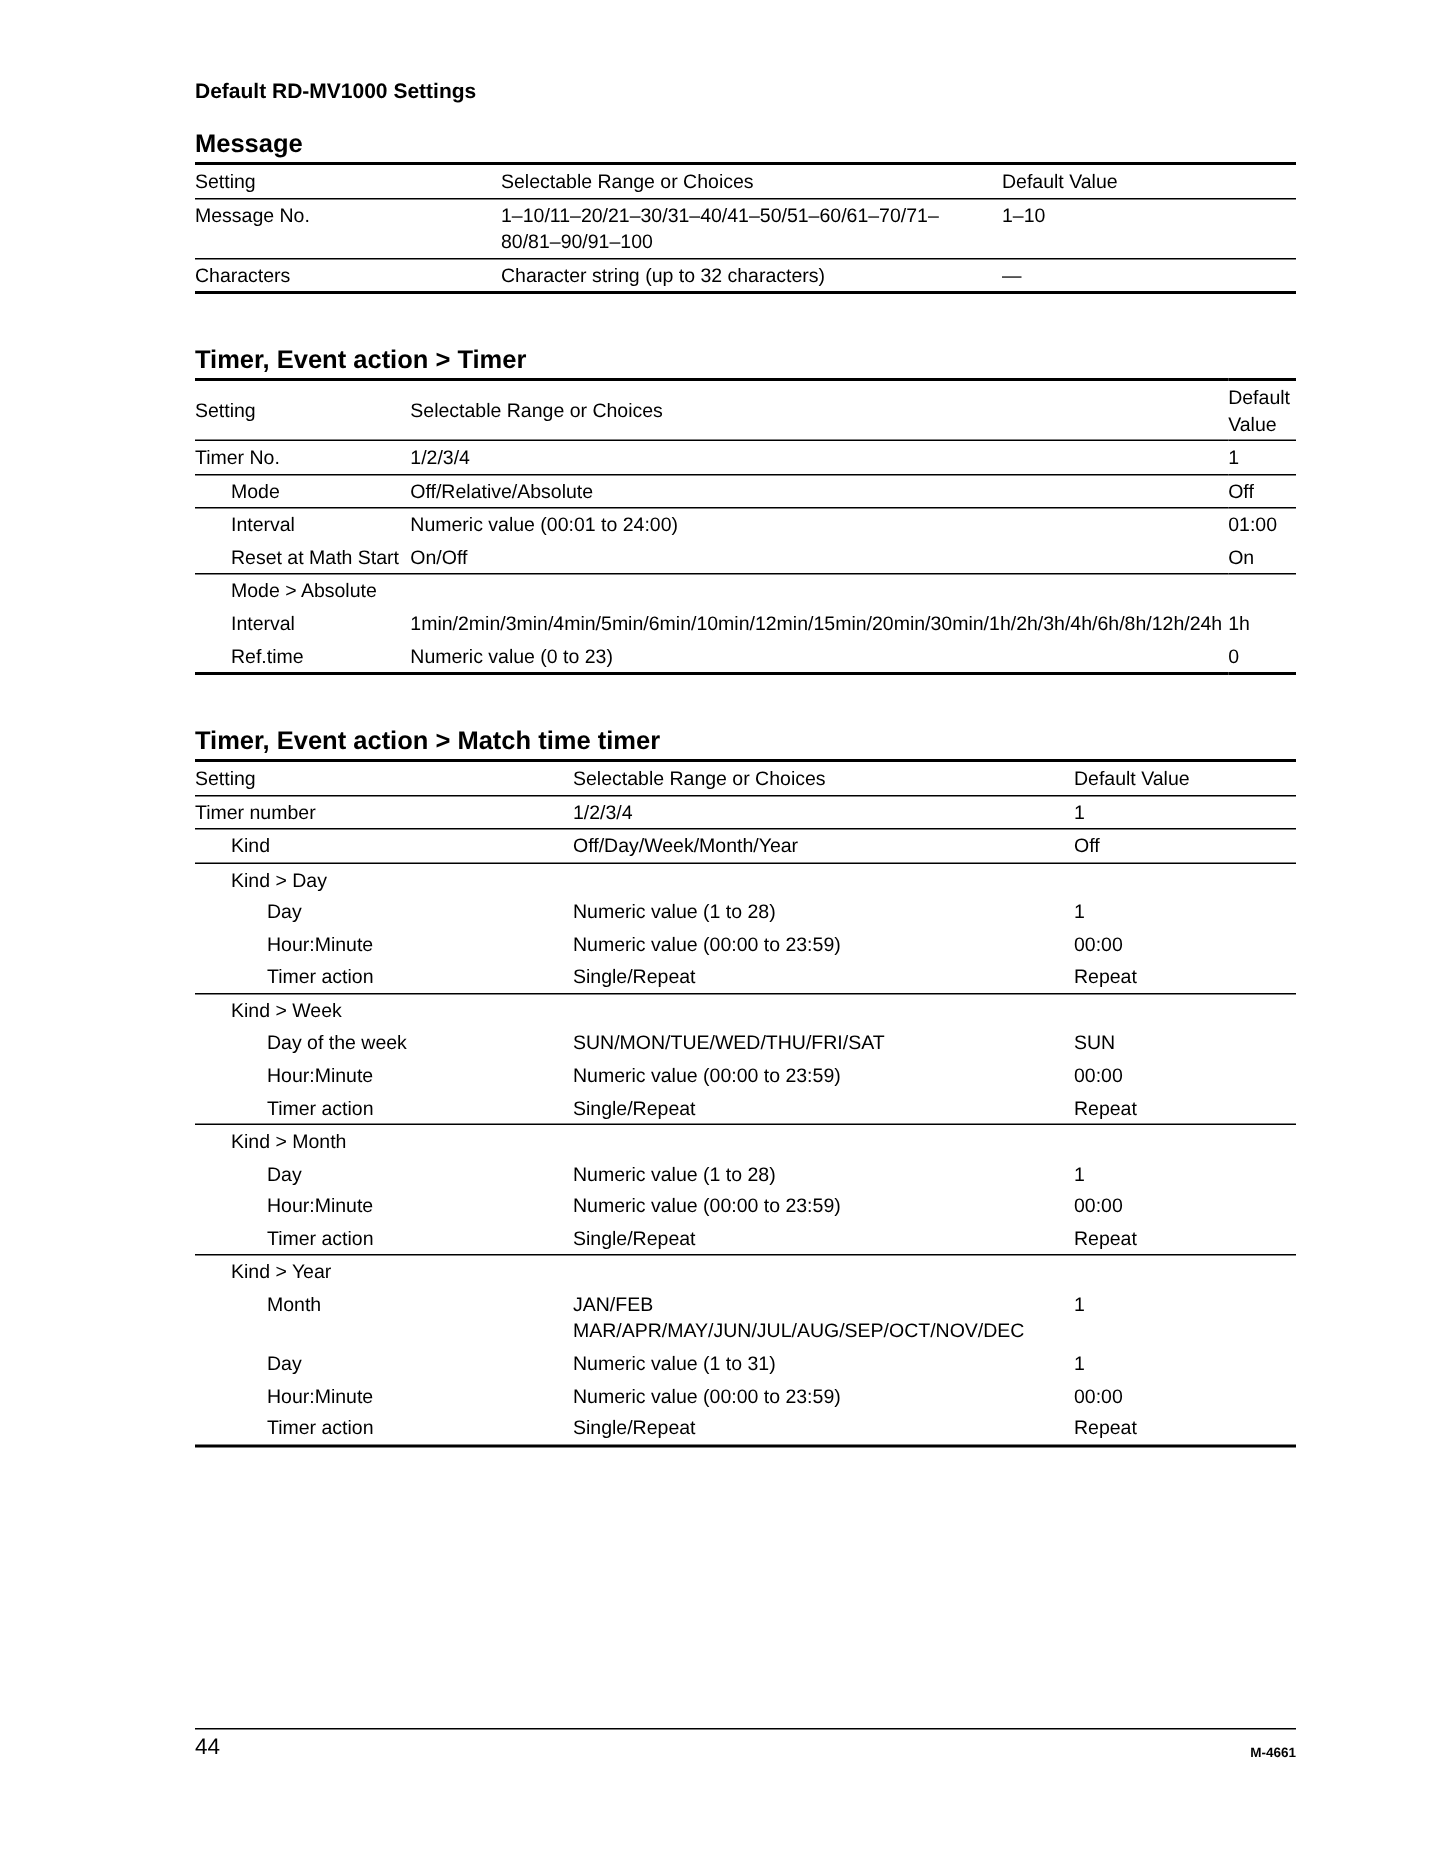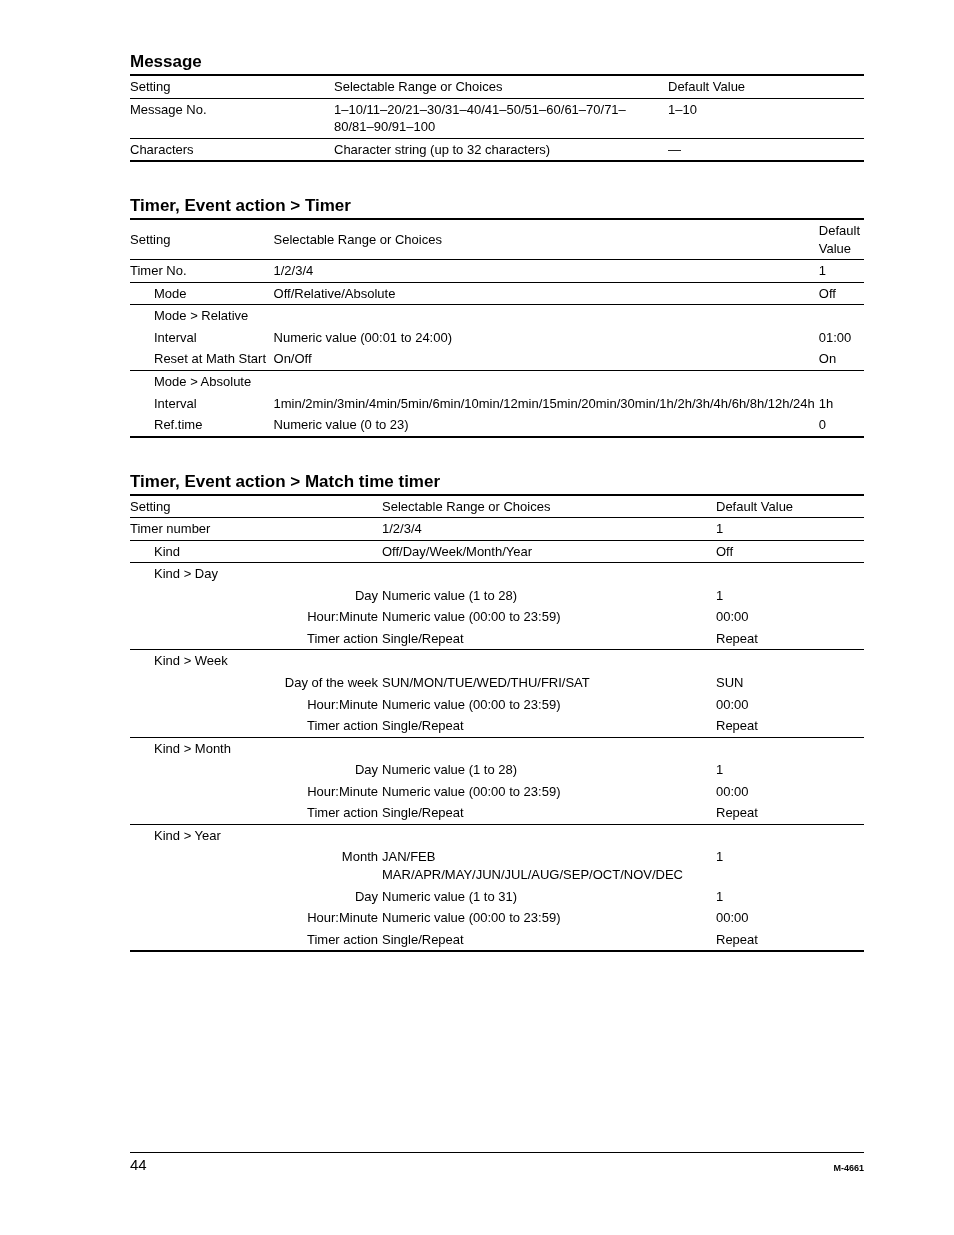"Default RD-MV1000 Settings" div.page-header { html: none -> <div>Default RD-MV1000 Settings</div> }
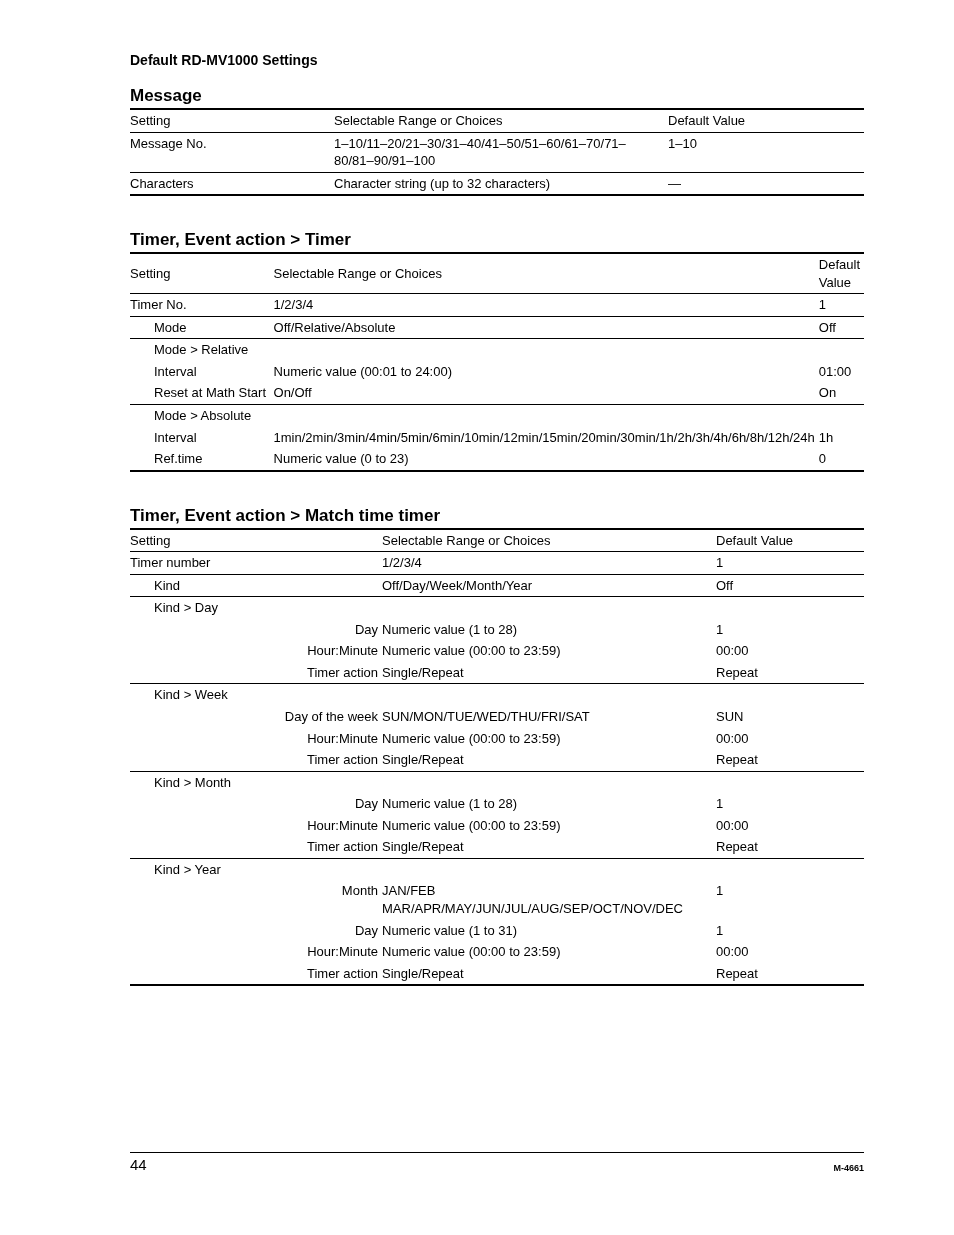"Mode > Relative" tr.no-border { html: <tr> <td>Mode &gt; Relative</td> <td></td> <td></td> </tr> -> none }
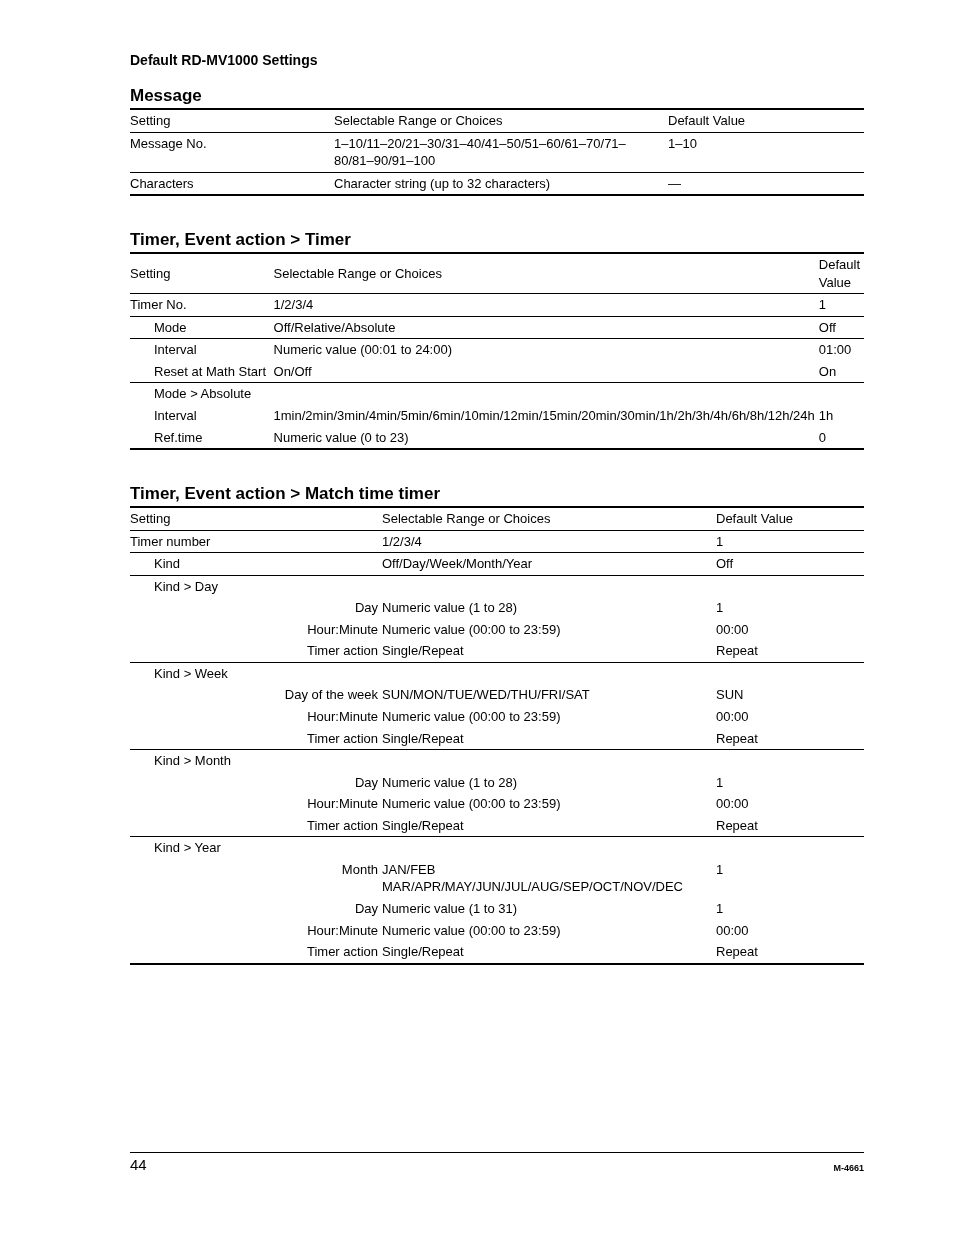"Day" .ind2 { text-align: right -> none }
